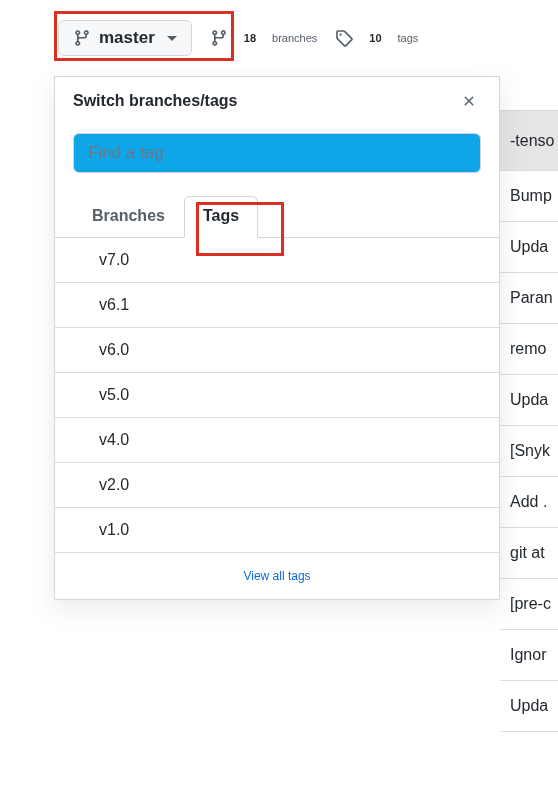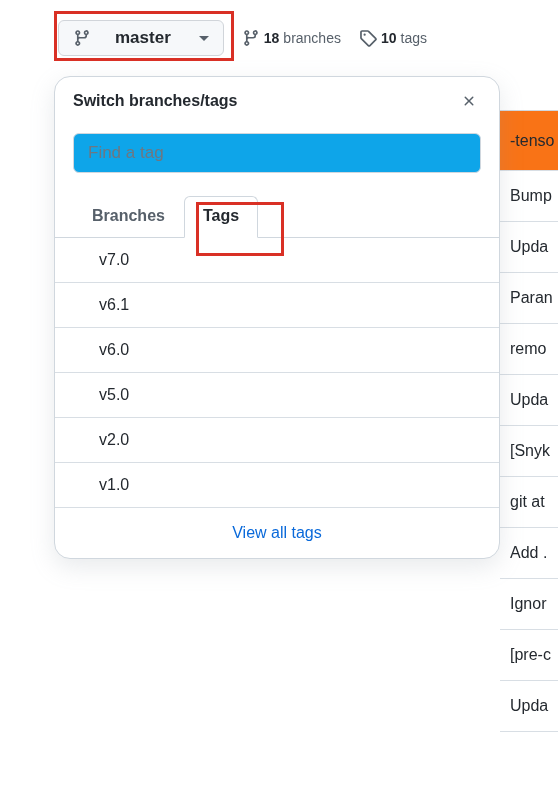"master" .branch-select-btn { gap: 24px -> 8px }
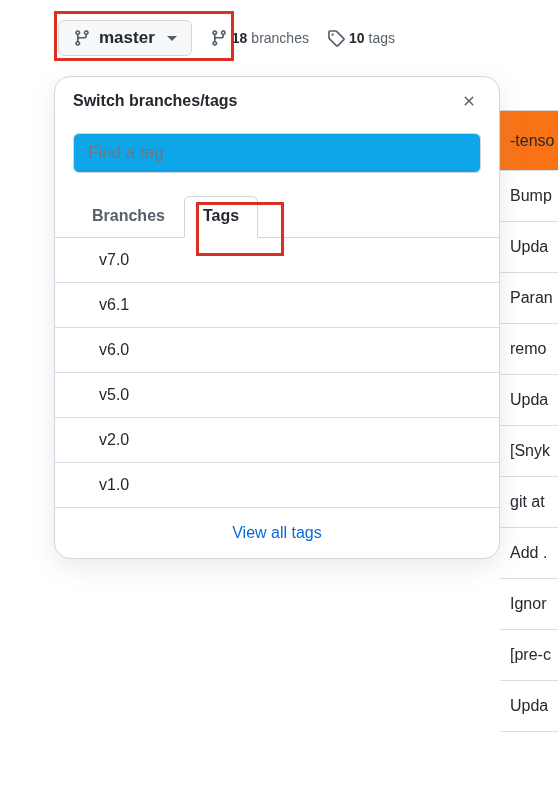"18" .toolbar-stat { font-size: 14px -> 11px; gap: 4px -> 16px }
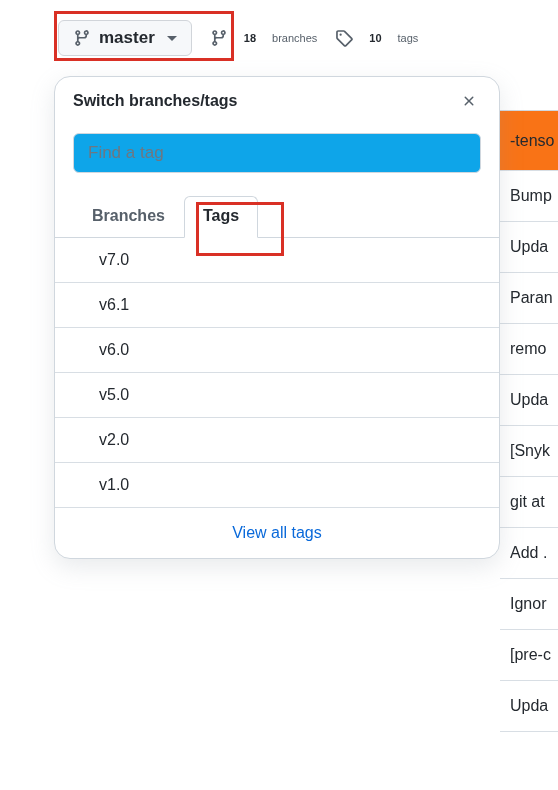"Switch branches/tags" .dropdown { border-radius: 16px -> 0 }
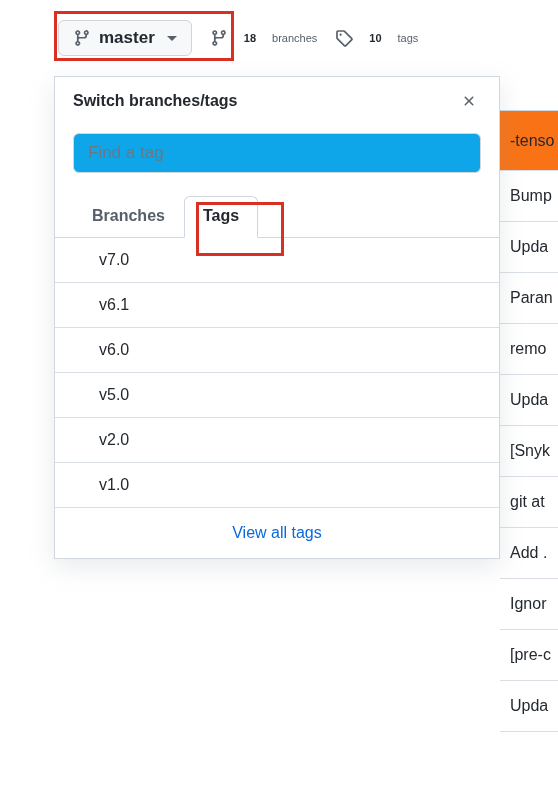"-tenso" .bg-row.folder { background: #f97316 -> #e5e5e5 }
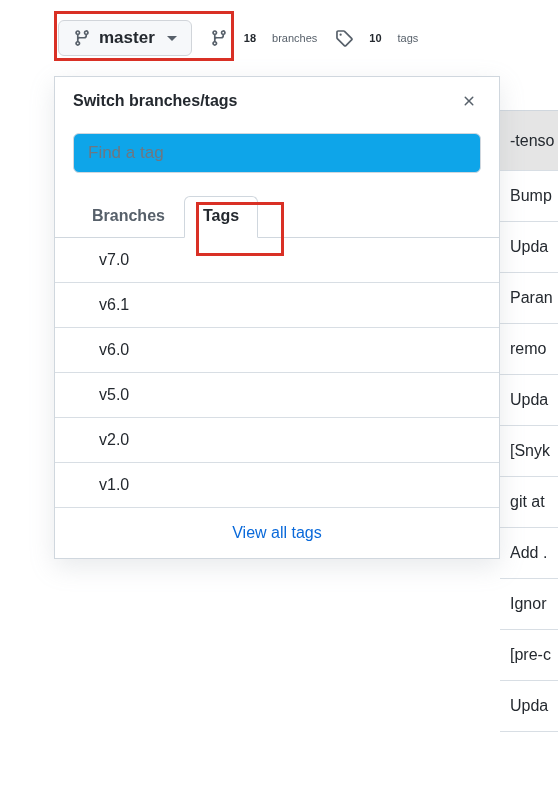"v4.0" button.tag-item { html: none -> <button>v4.0</button> }
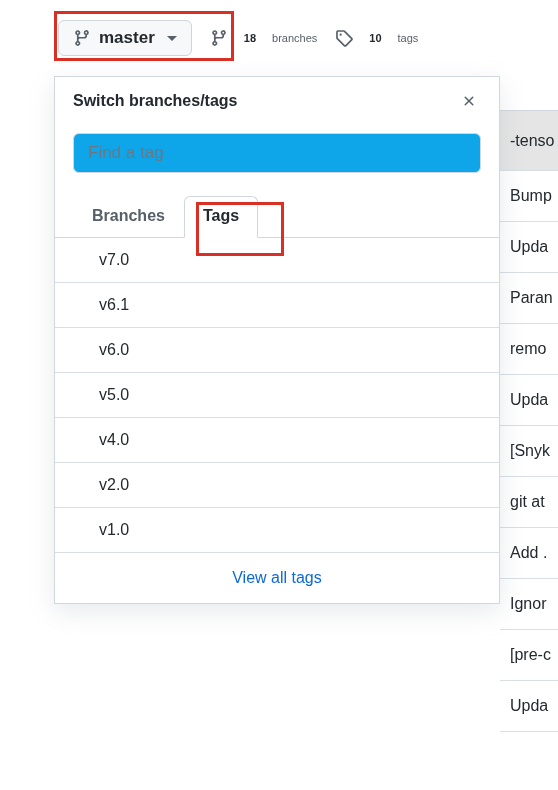"git at" div.bg-row { order: before "Add ." -> after "Add ." }
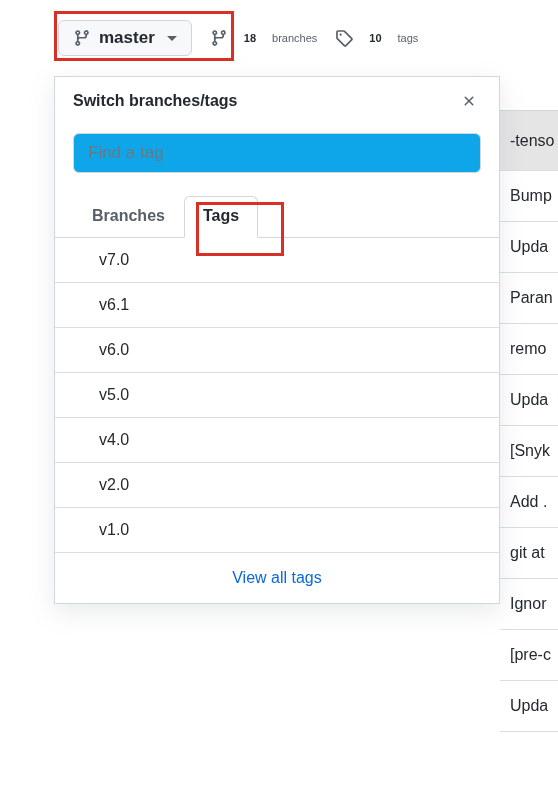"View all tags" .view-all { font-size: 16px -> 12px }
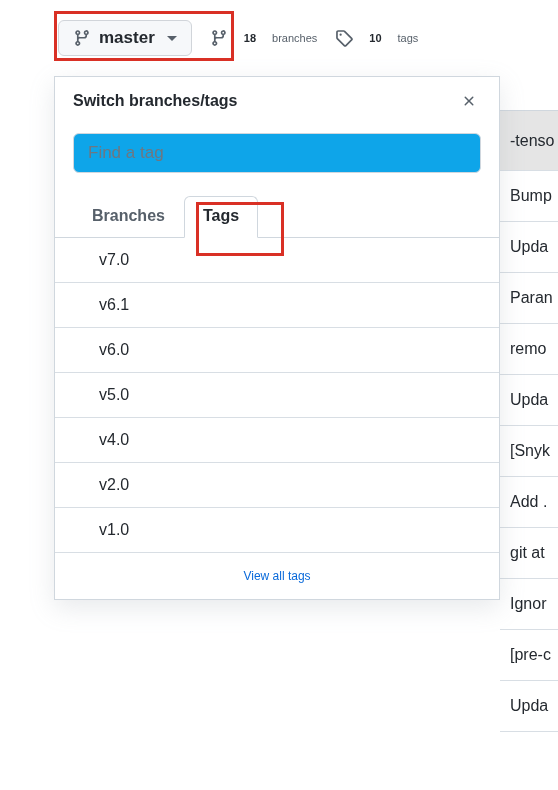"Ignor" div.bg-row { order: before "[pre-c" -> after "[pre-c" }
